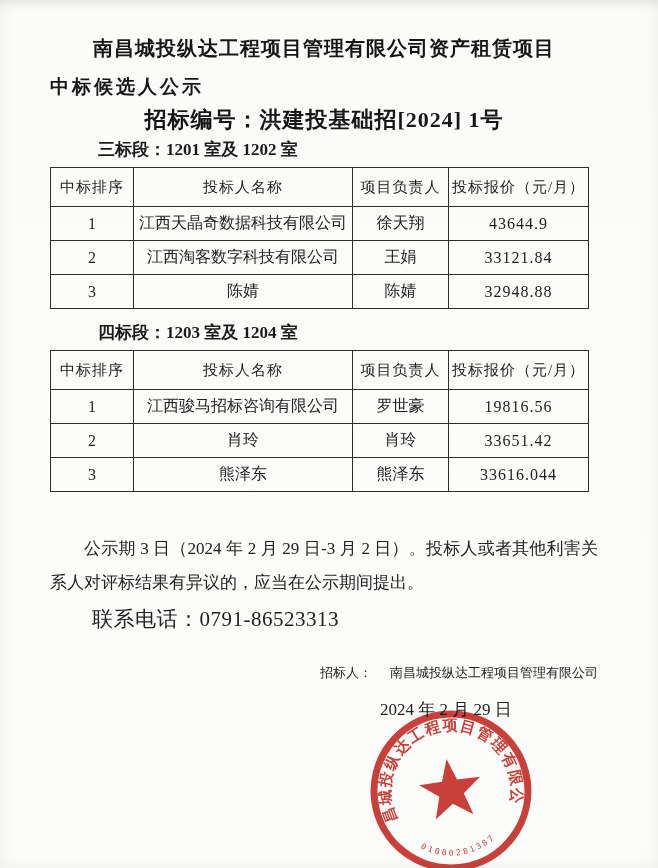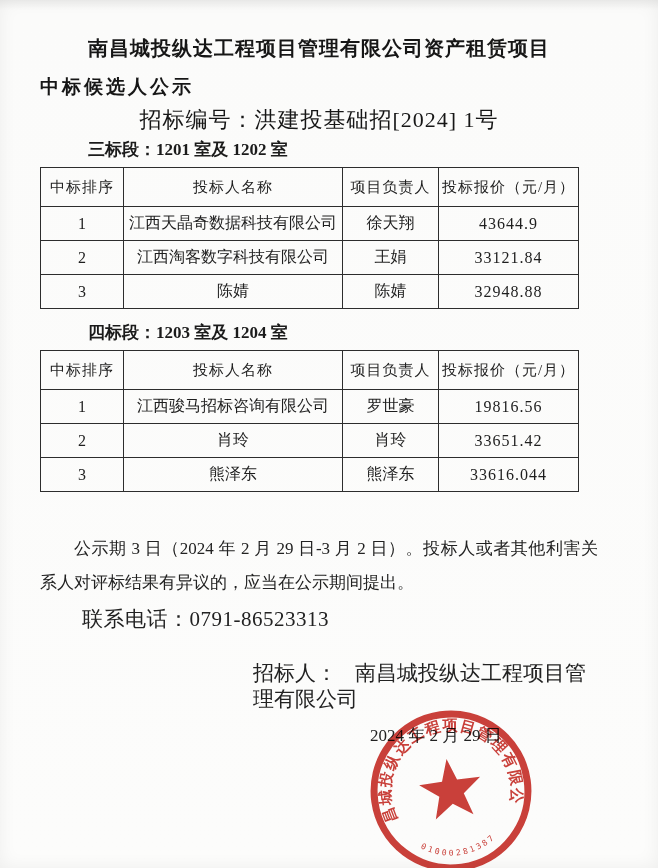"南昌城投纵达工程项目管理有限公司资产租赁项目" .page { padding: 34px 60px 0 40px -> 34px 60px 0 50px }
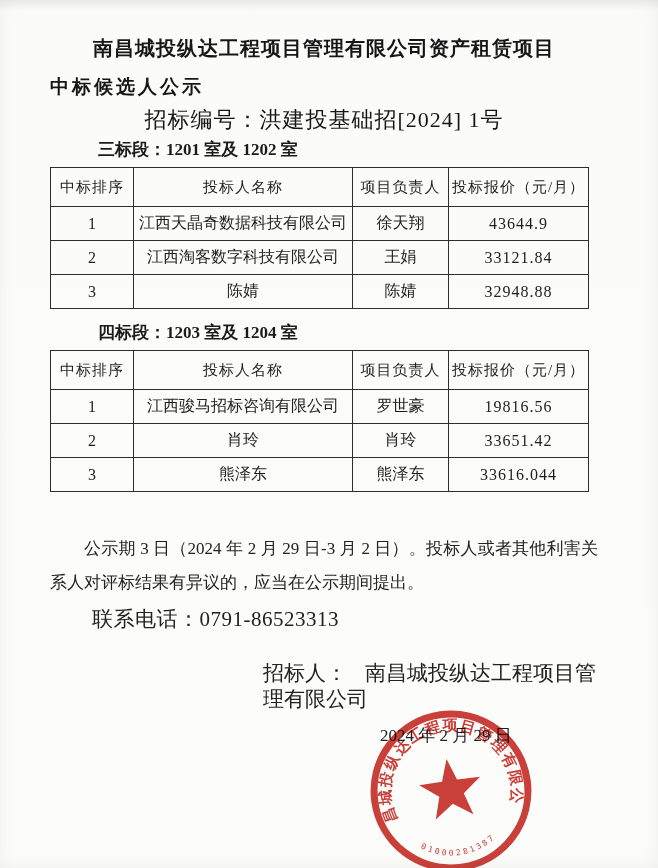"招标编号：洪建投基础招[2024] 1号" .t3 { font-weight: normal -> bold }
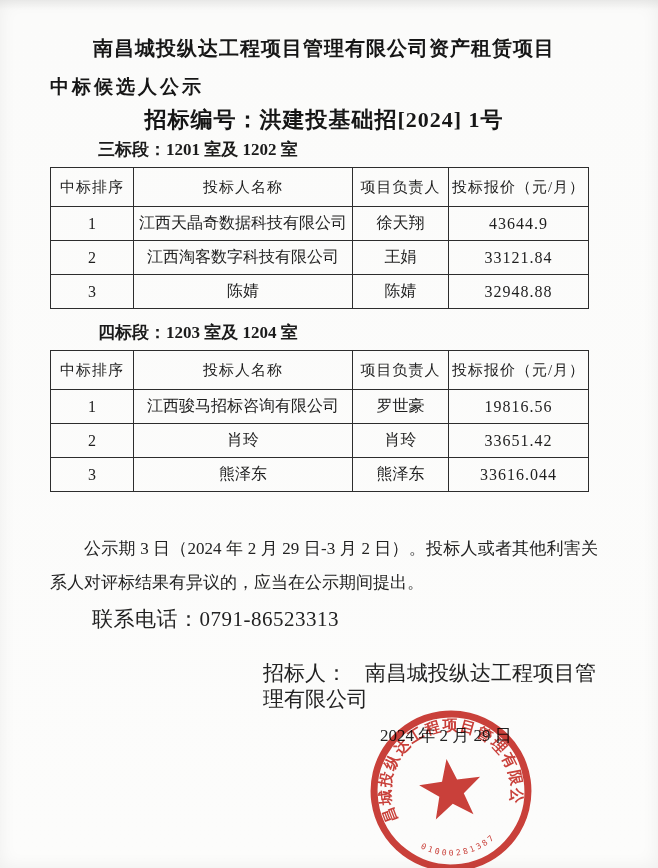"招标人： 南昌城投纵达工程项目管理有限公司" .tenderer { font-size: 21px -> 13px; text-align: none -> right }
